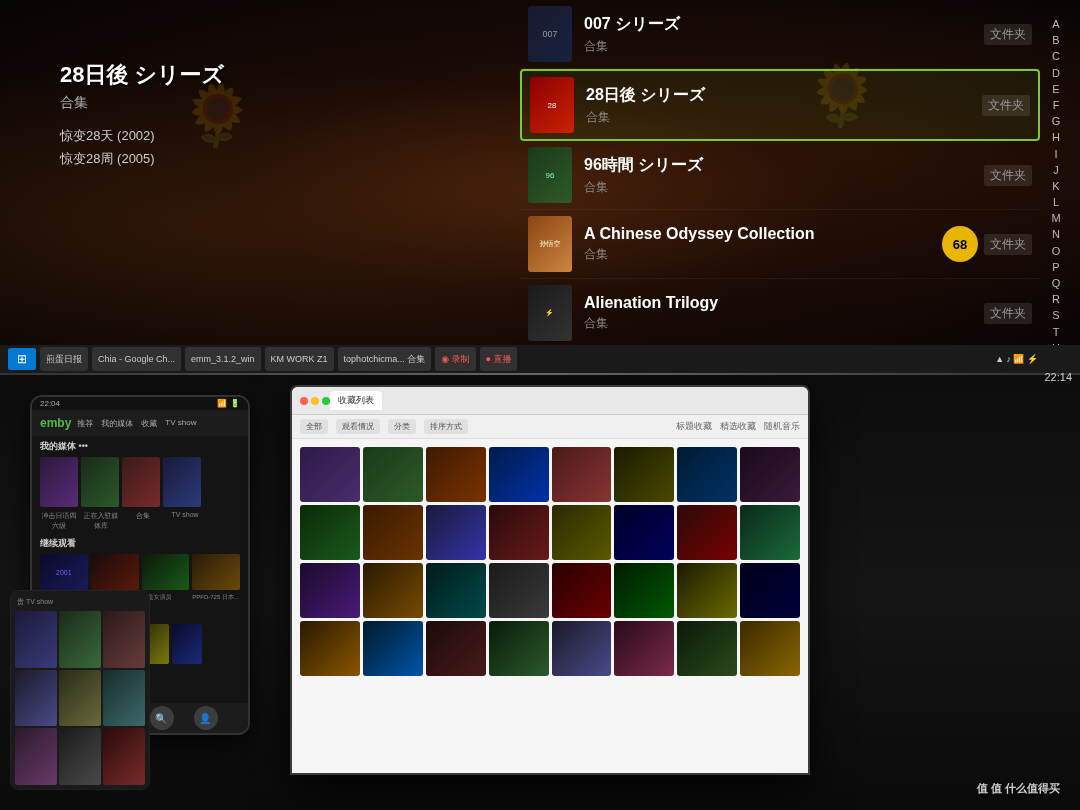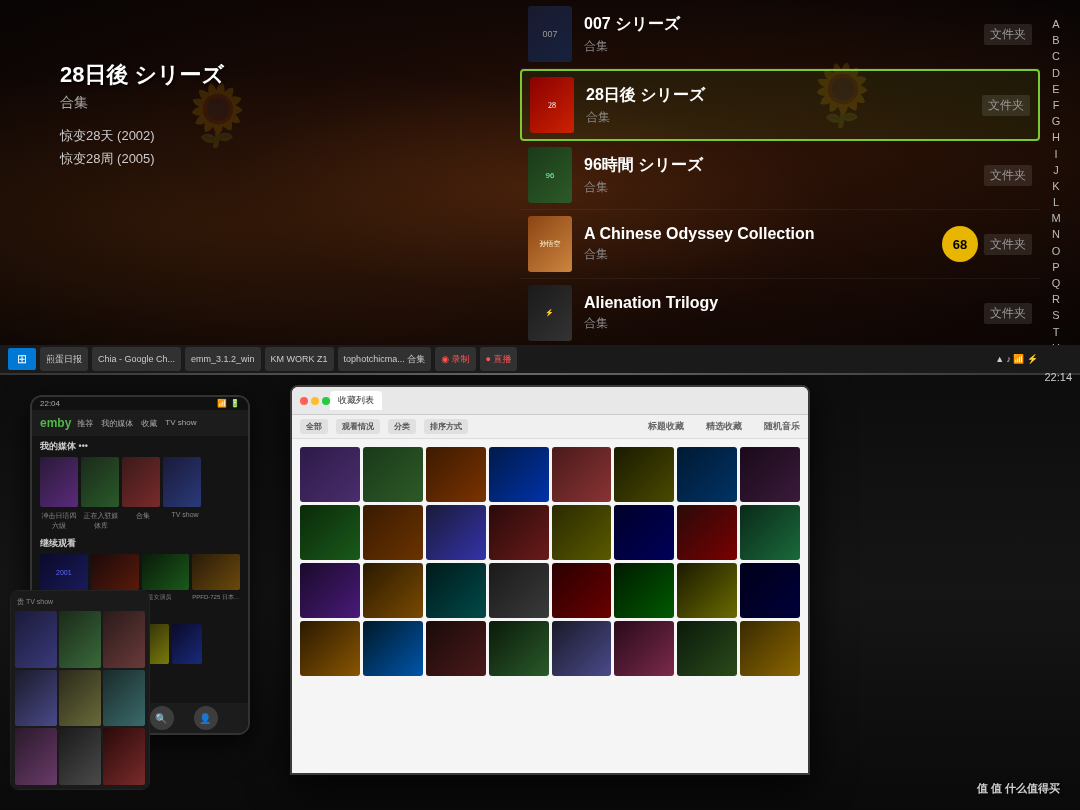"28" span { font-family: Liberation Serif, serif -> none }
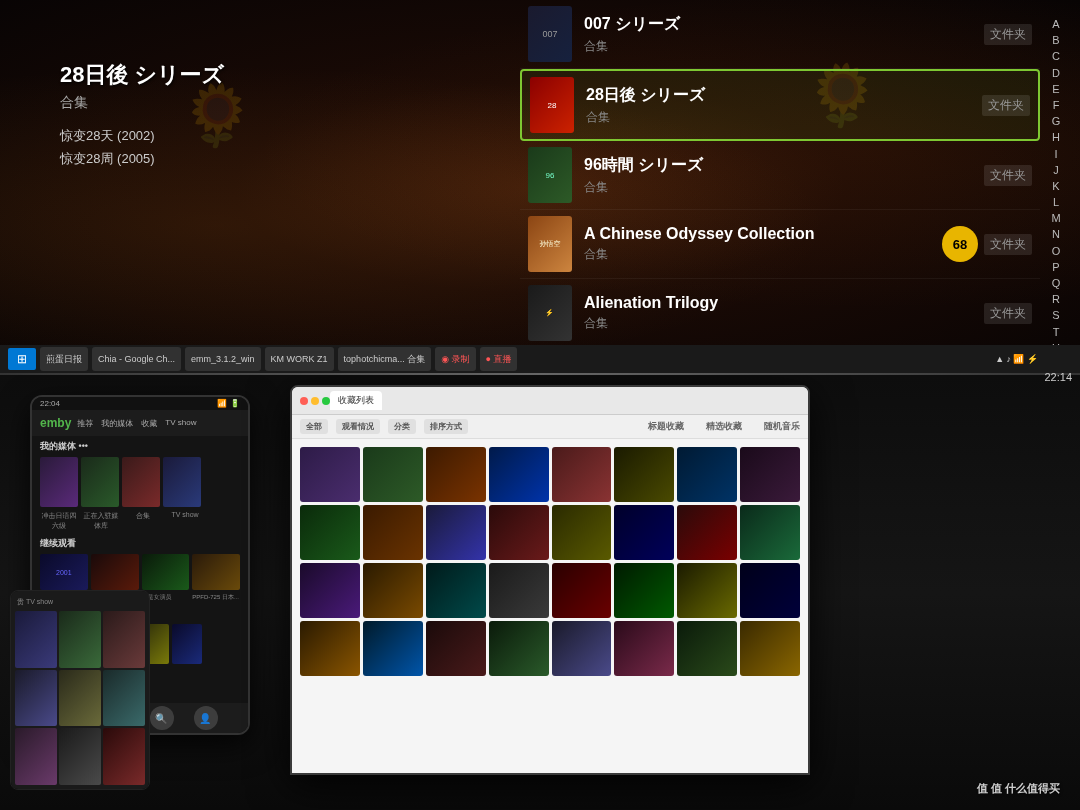"全部" .rd-toolbar { font-weight: bold -> none }
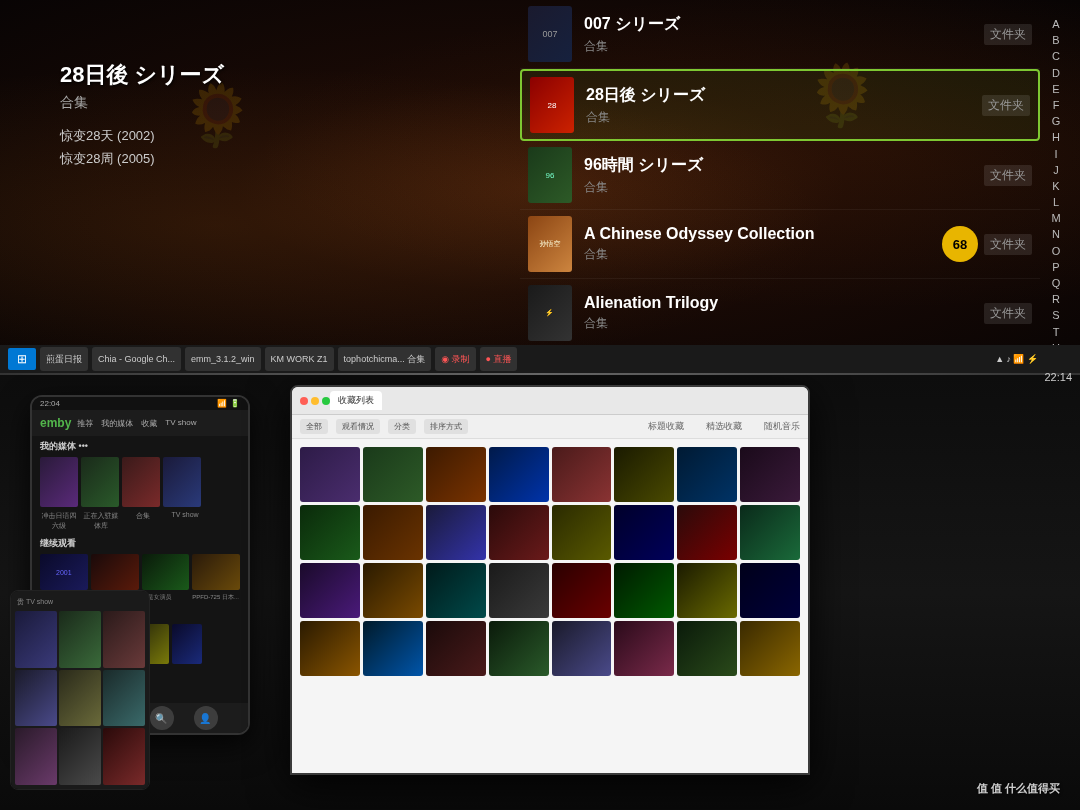"标题收藏" div { gap: 22px -> 8px }
